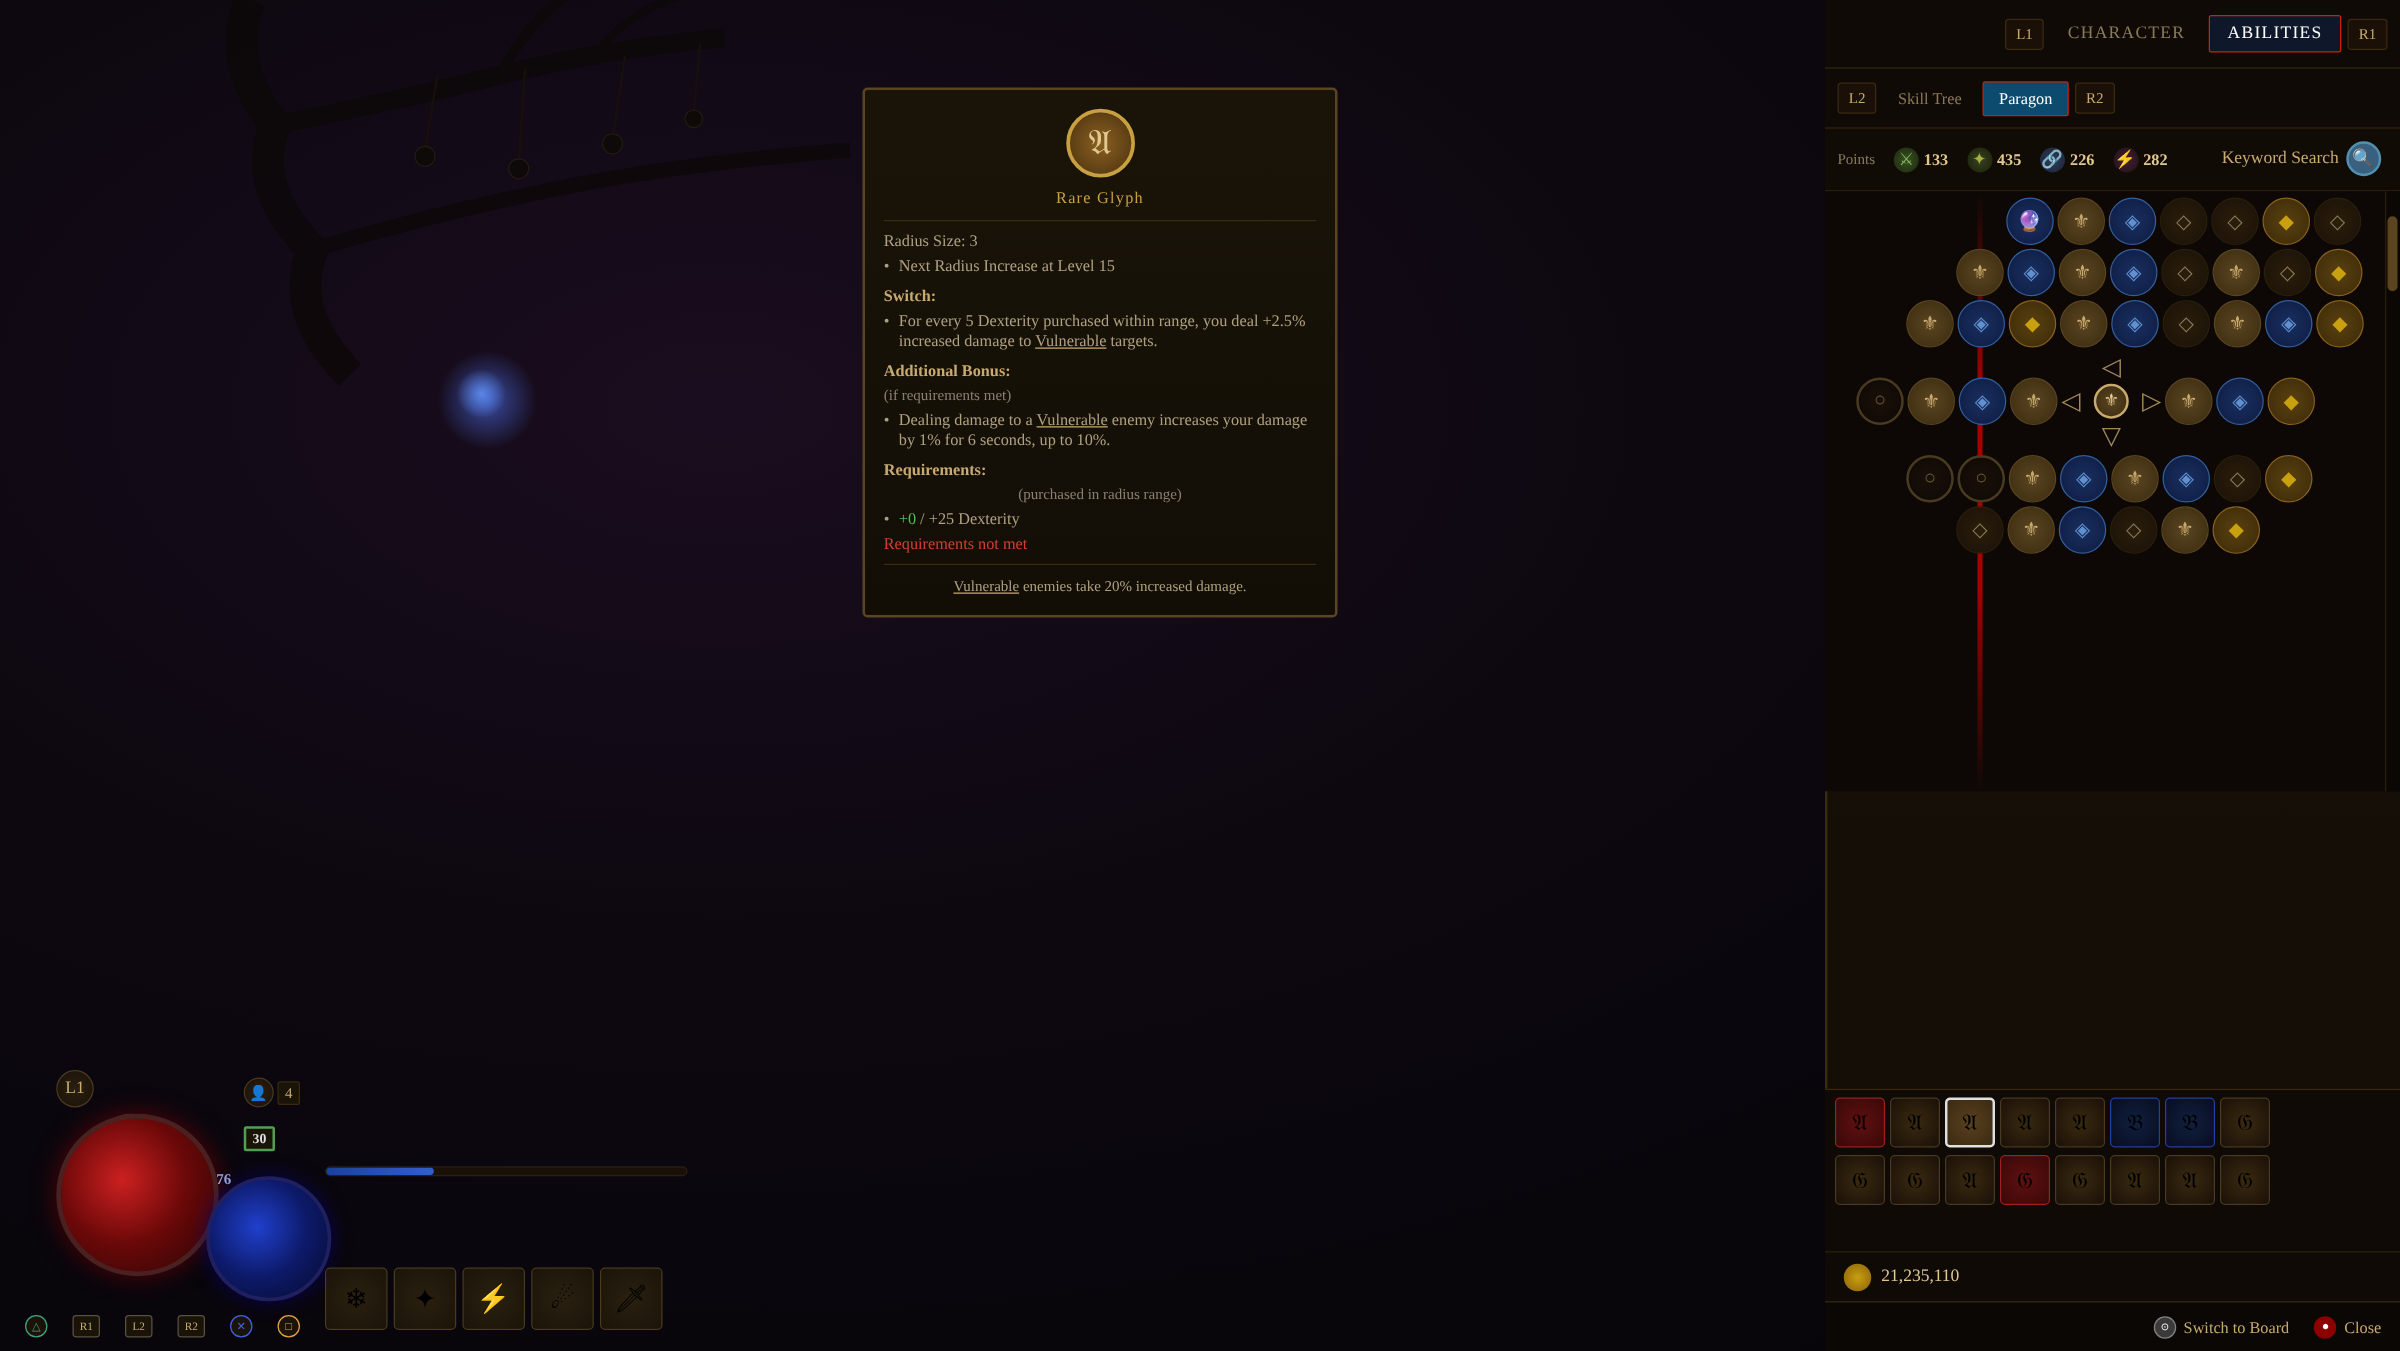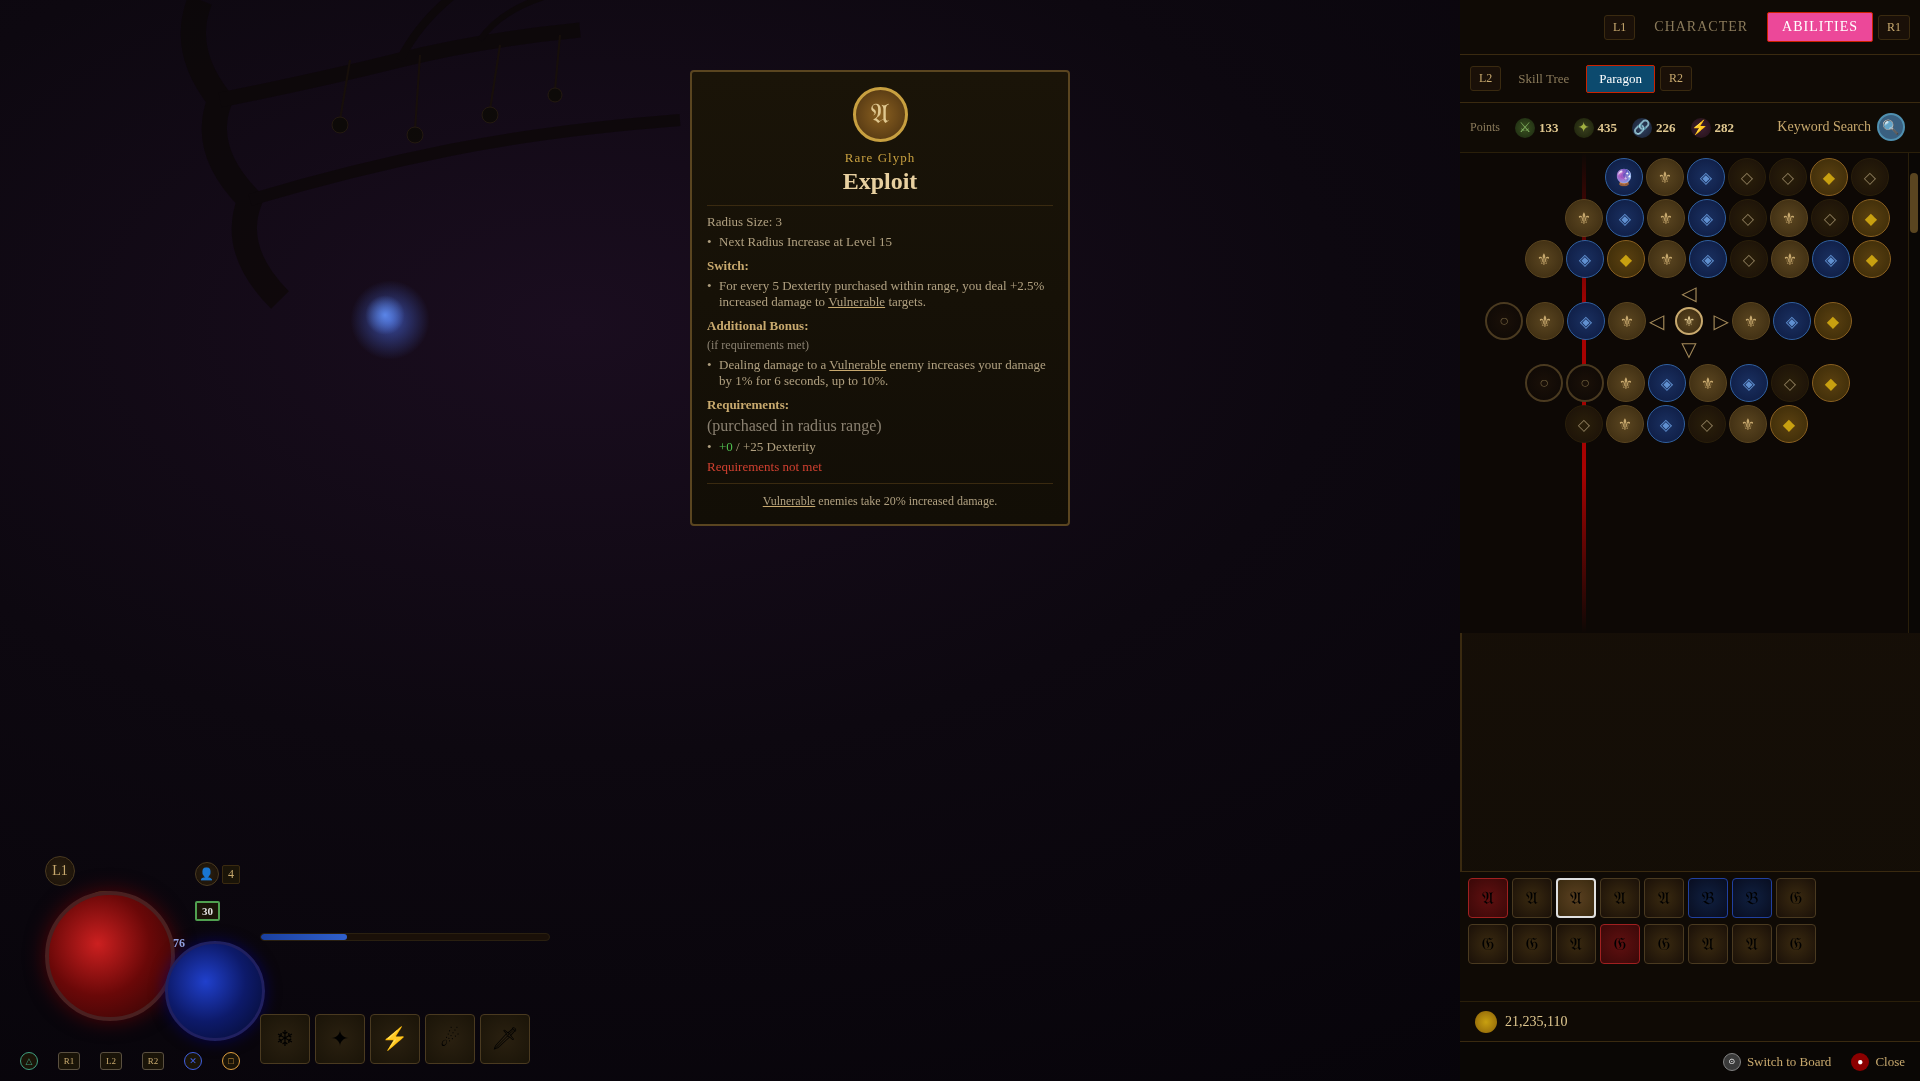"ABILITIES" .nav-tab.active-red { background: #ec4899 -> #0f172a }
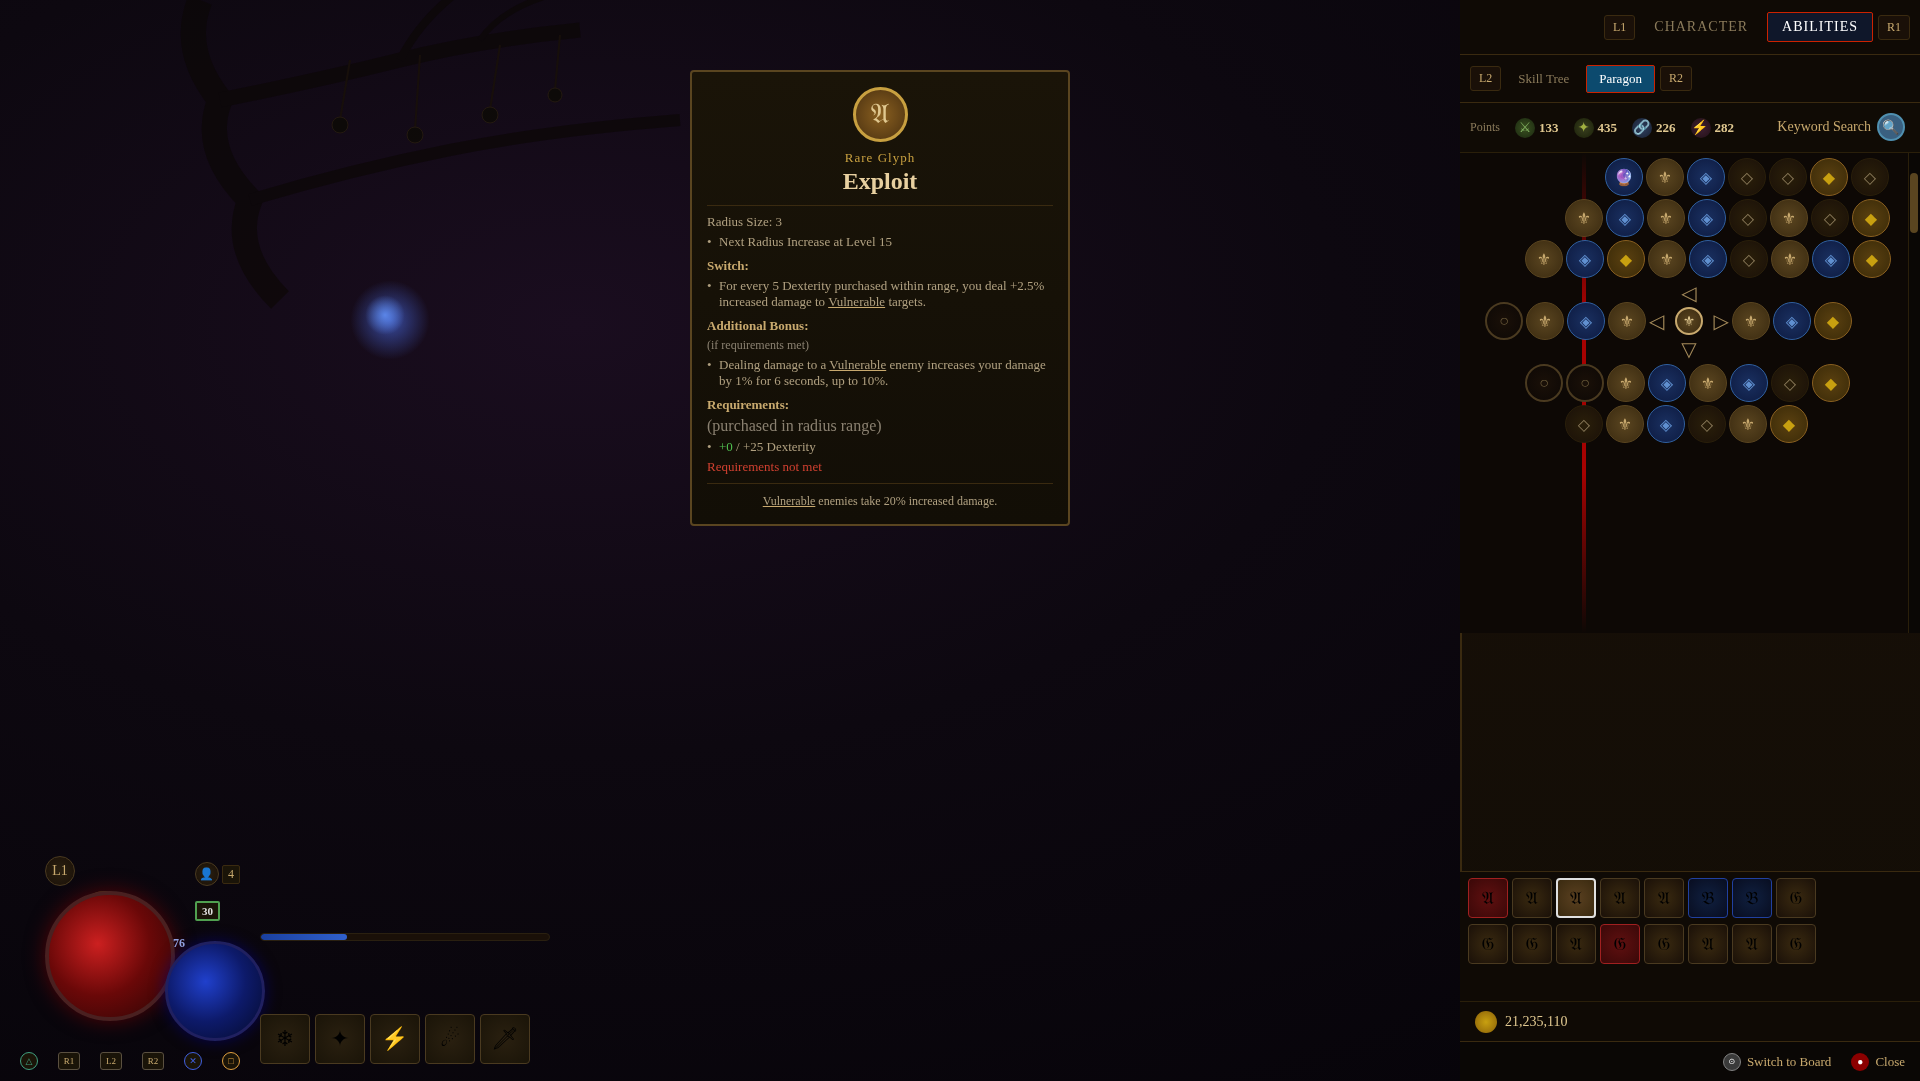"Exploit" div.tooltip-name { html: <div>Exploit</div> -> none }
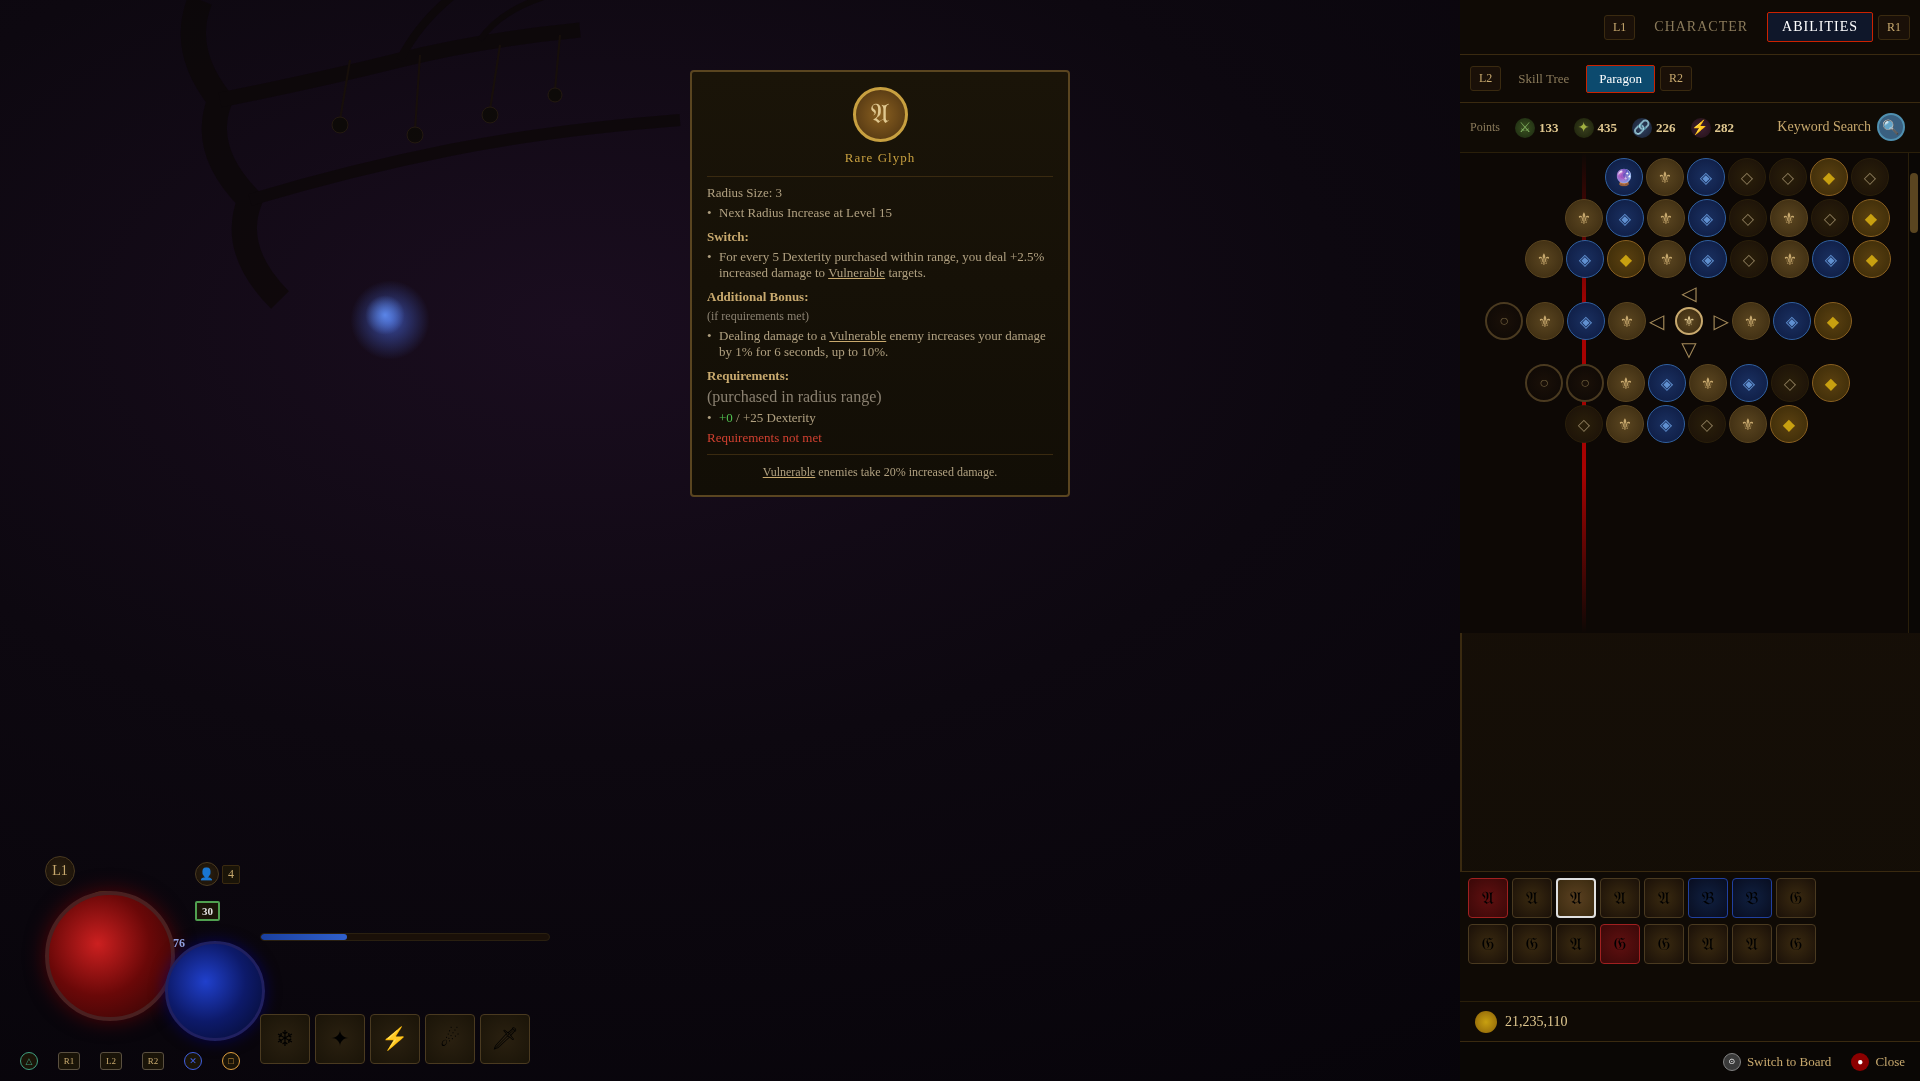"(purchased in radius range)" div.tooltip-stat { font-size: 16px -> 12px; text-align: none -> center }
